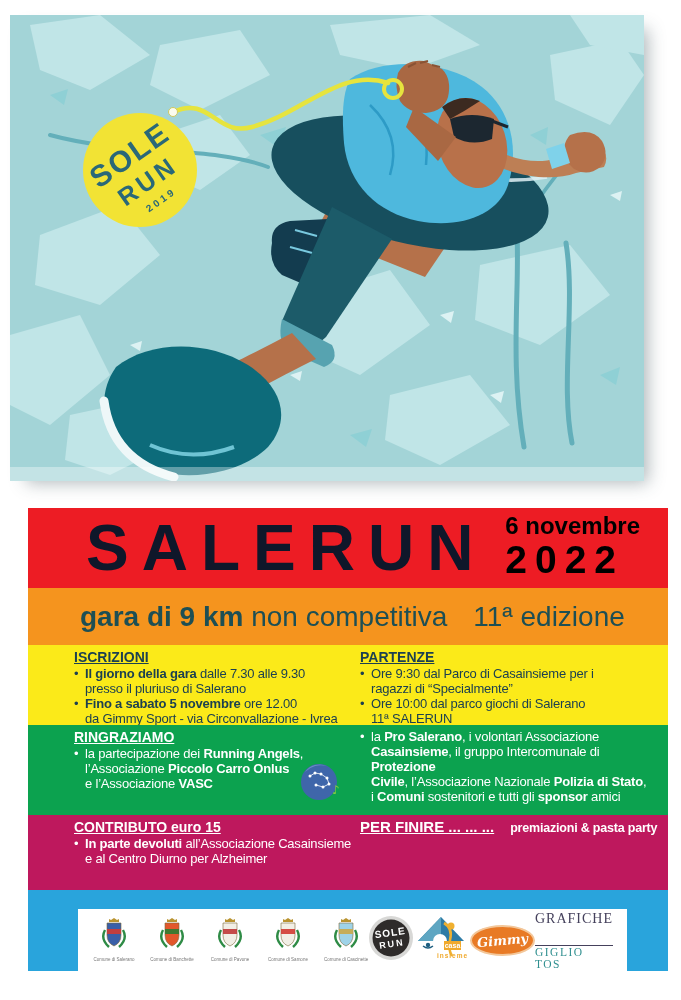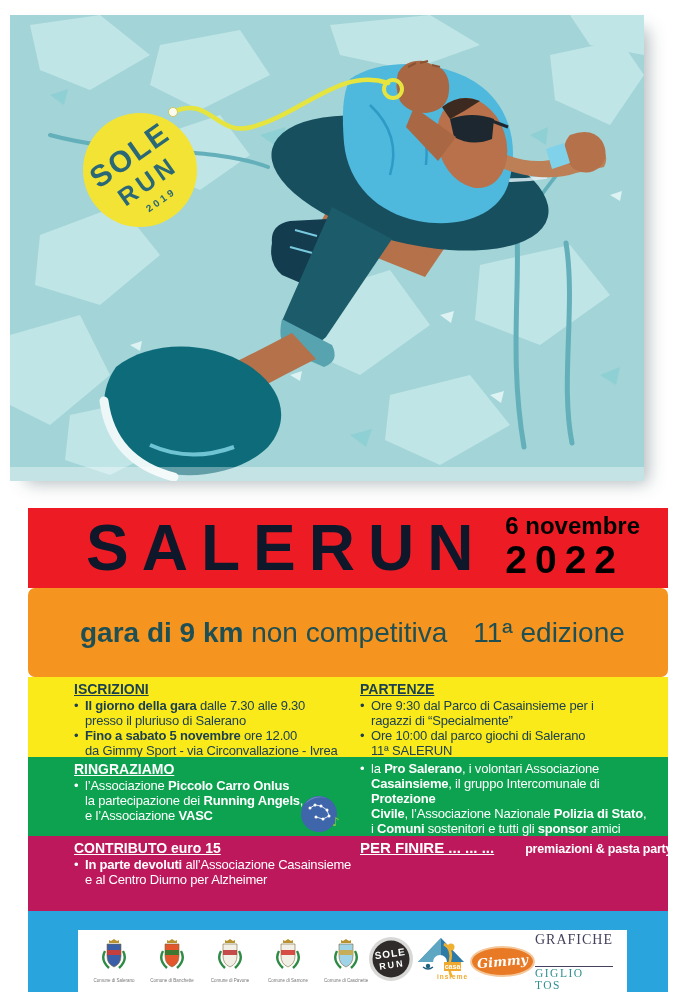"gara di 9 km non" .band-orange { border-radius: 7px -> none; height: 89px -> 57px }
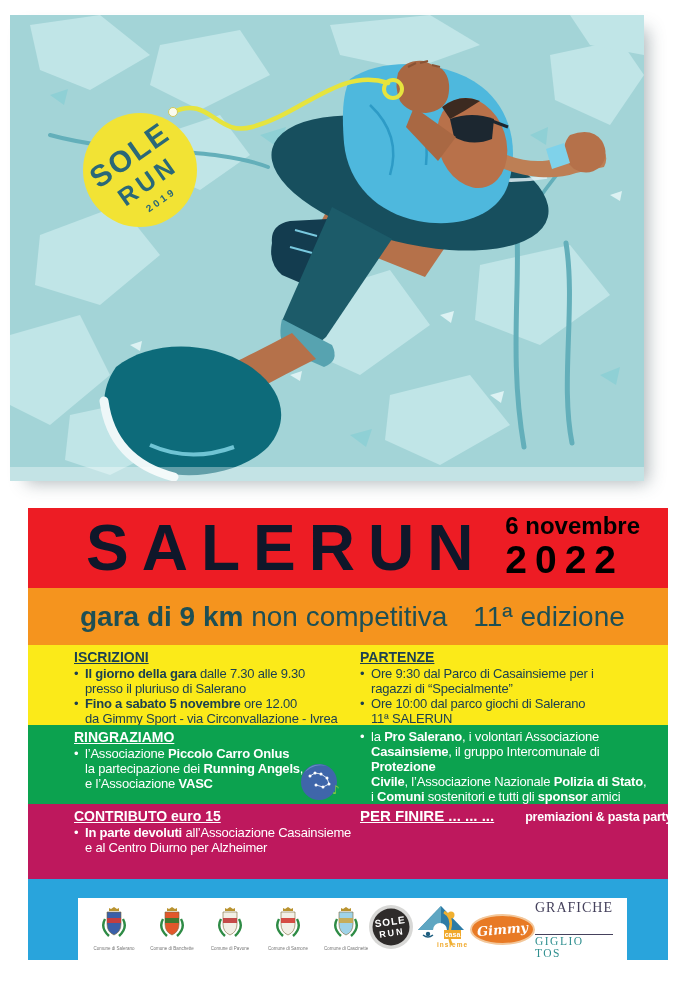"RINGRAZIAMO" .band-green { height: 79px -> 90px }
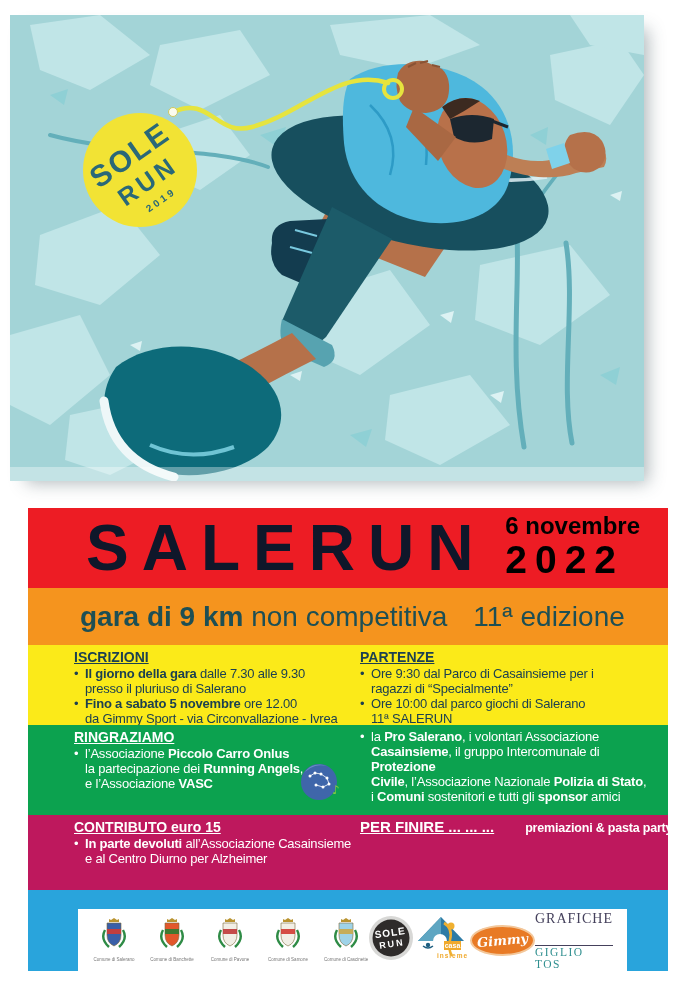"l’Associazione Piccolo Carro Onlus" div.bline { order: before "la partecipazione dei Running Angels," -> after "la partecipazione dei Running Angels," }
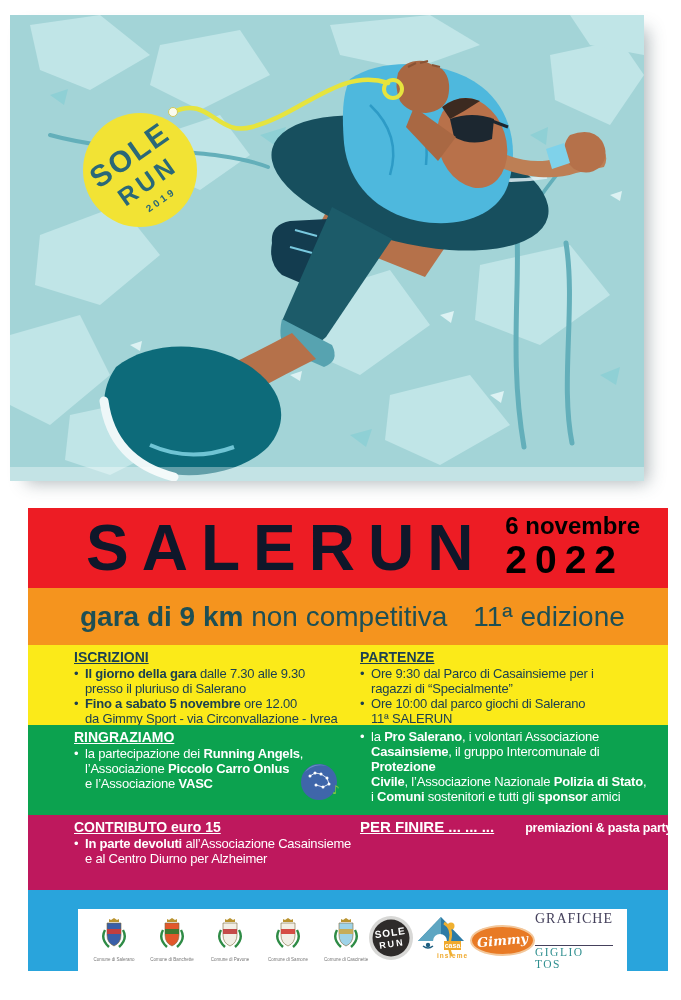"premiazioni & pasta party" .purple-note { margin-left: 31px -> 16px }
